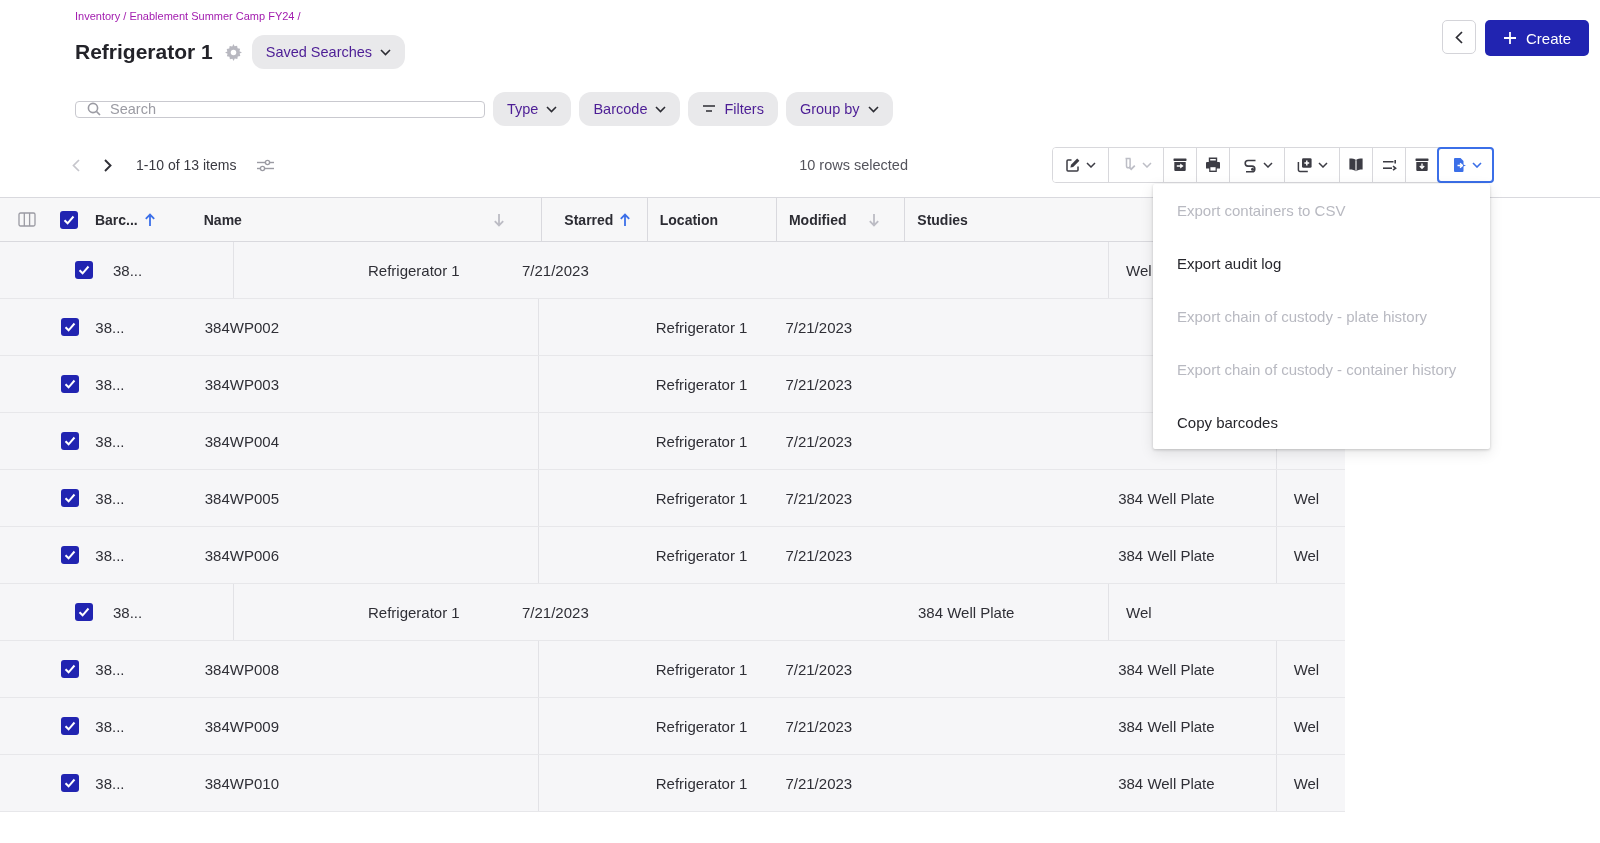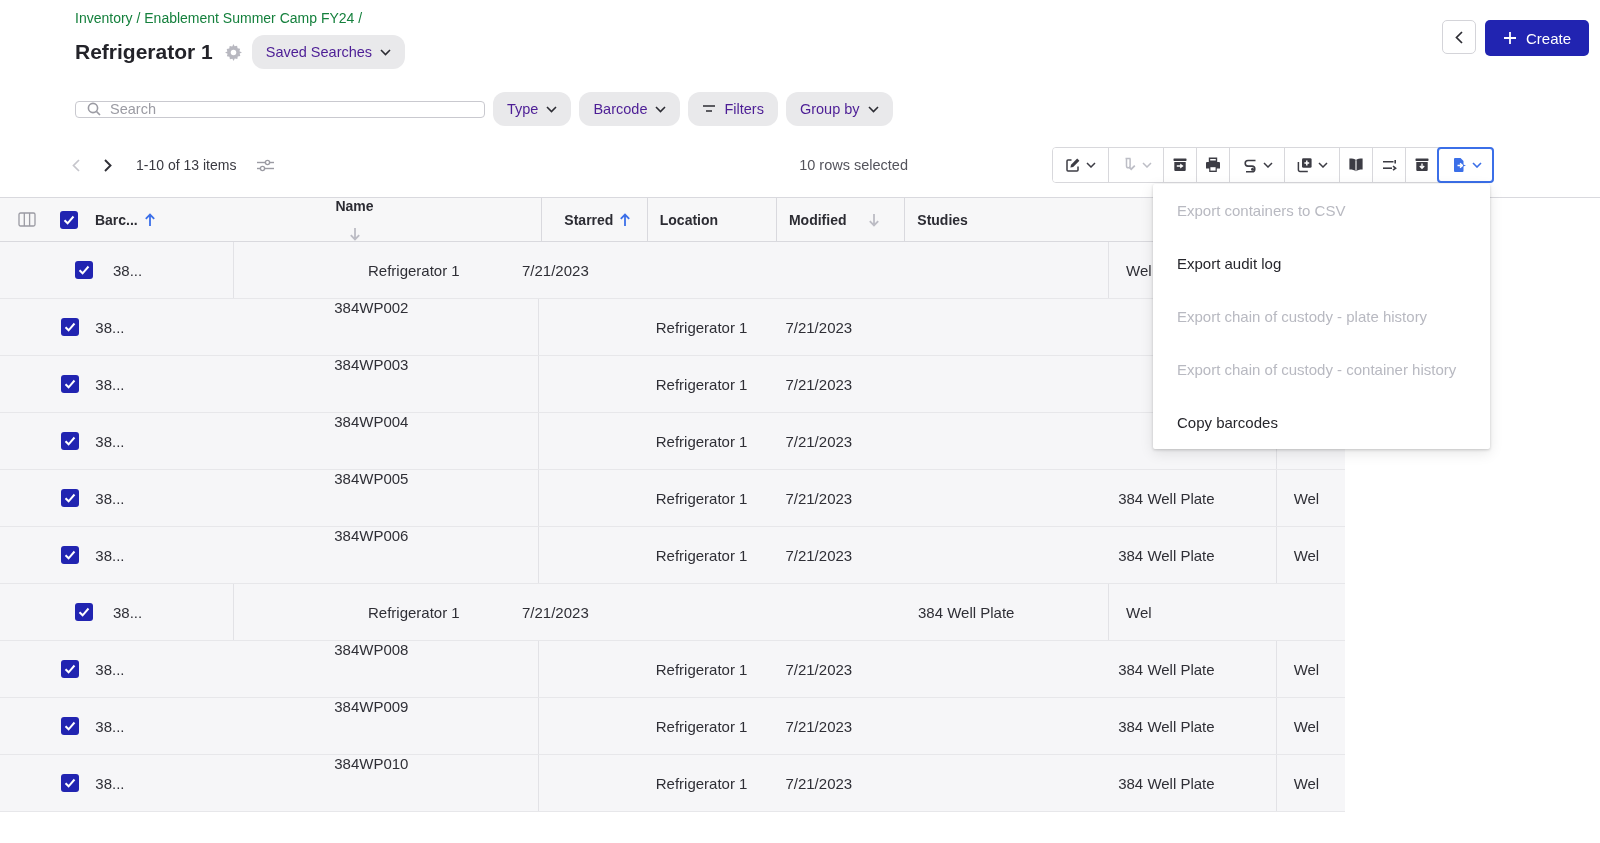"Inventory / Enablement Summer Camp" .breadcrumb { color: #15803d -> #a21caf; font-size: 14px -> 11px }
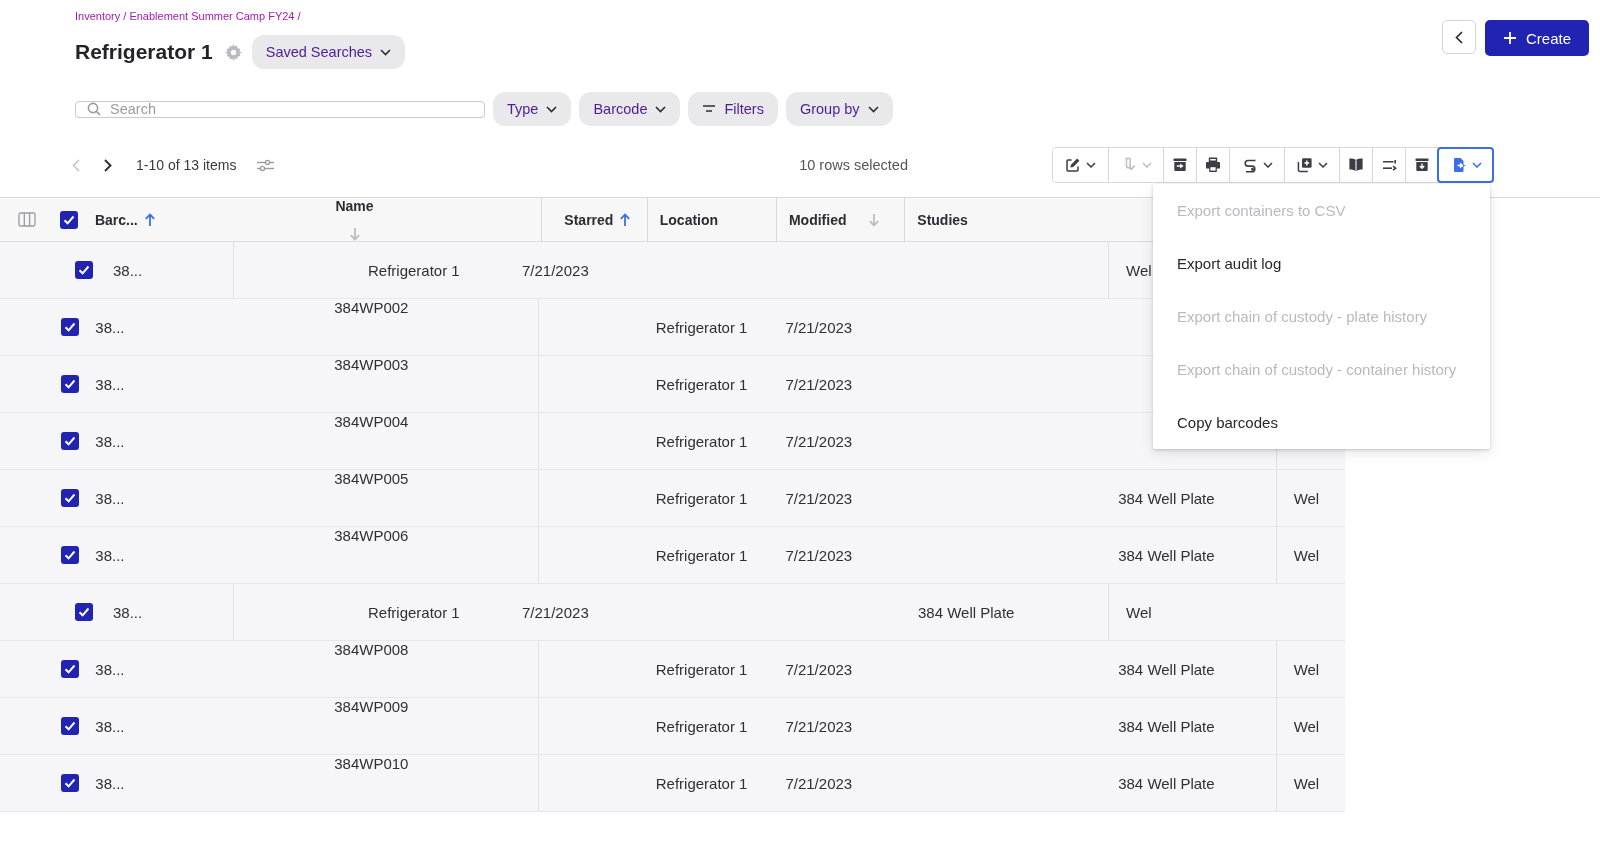"Name" .c-name { flex-direction: column -> none }
